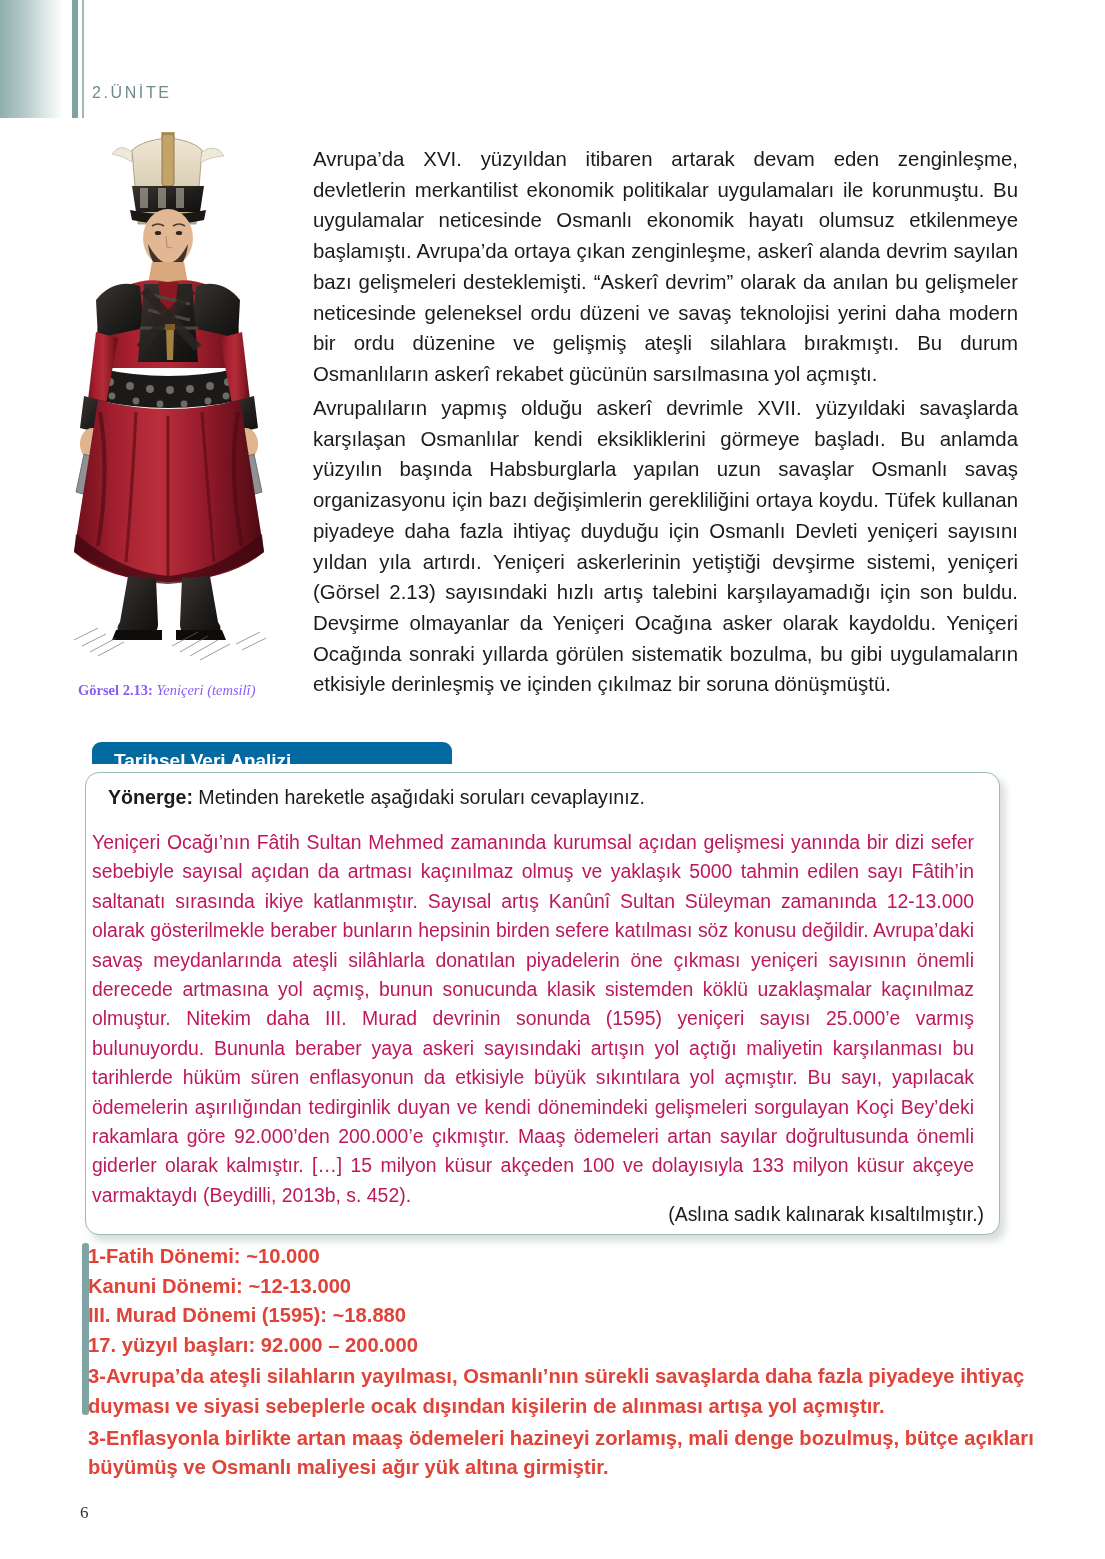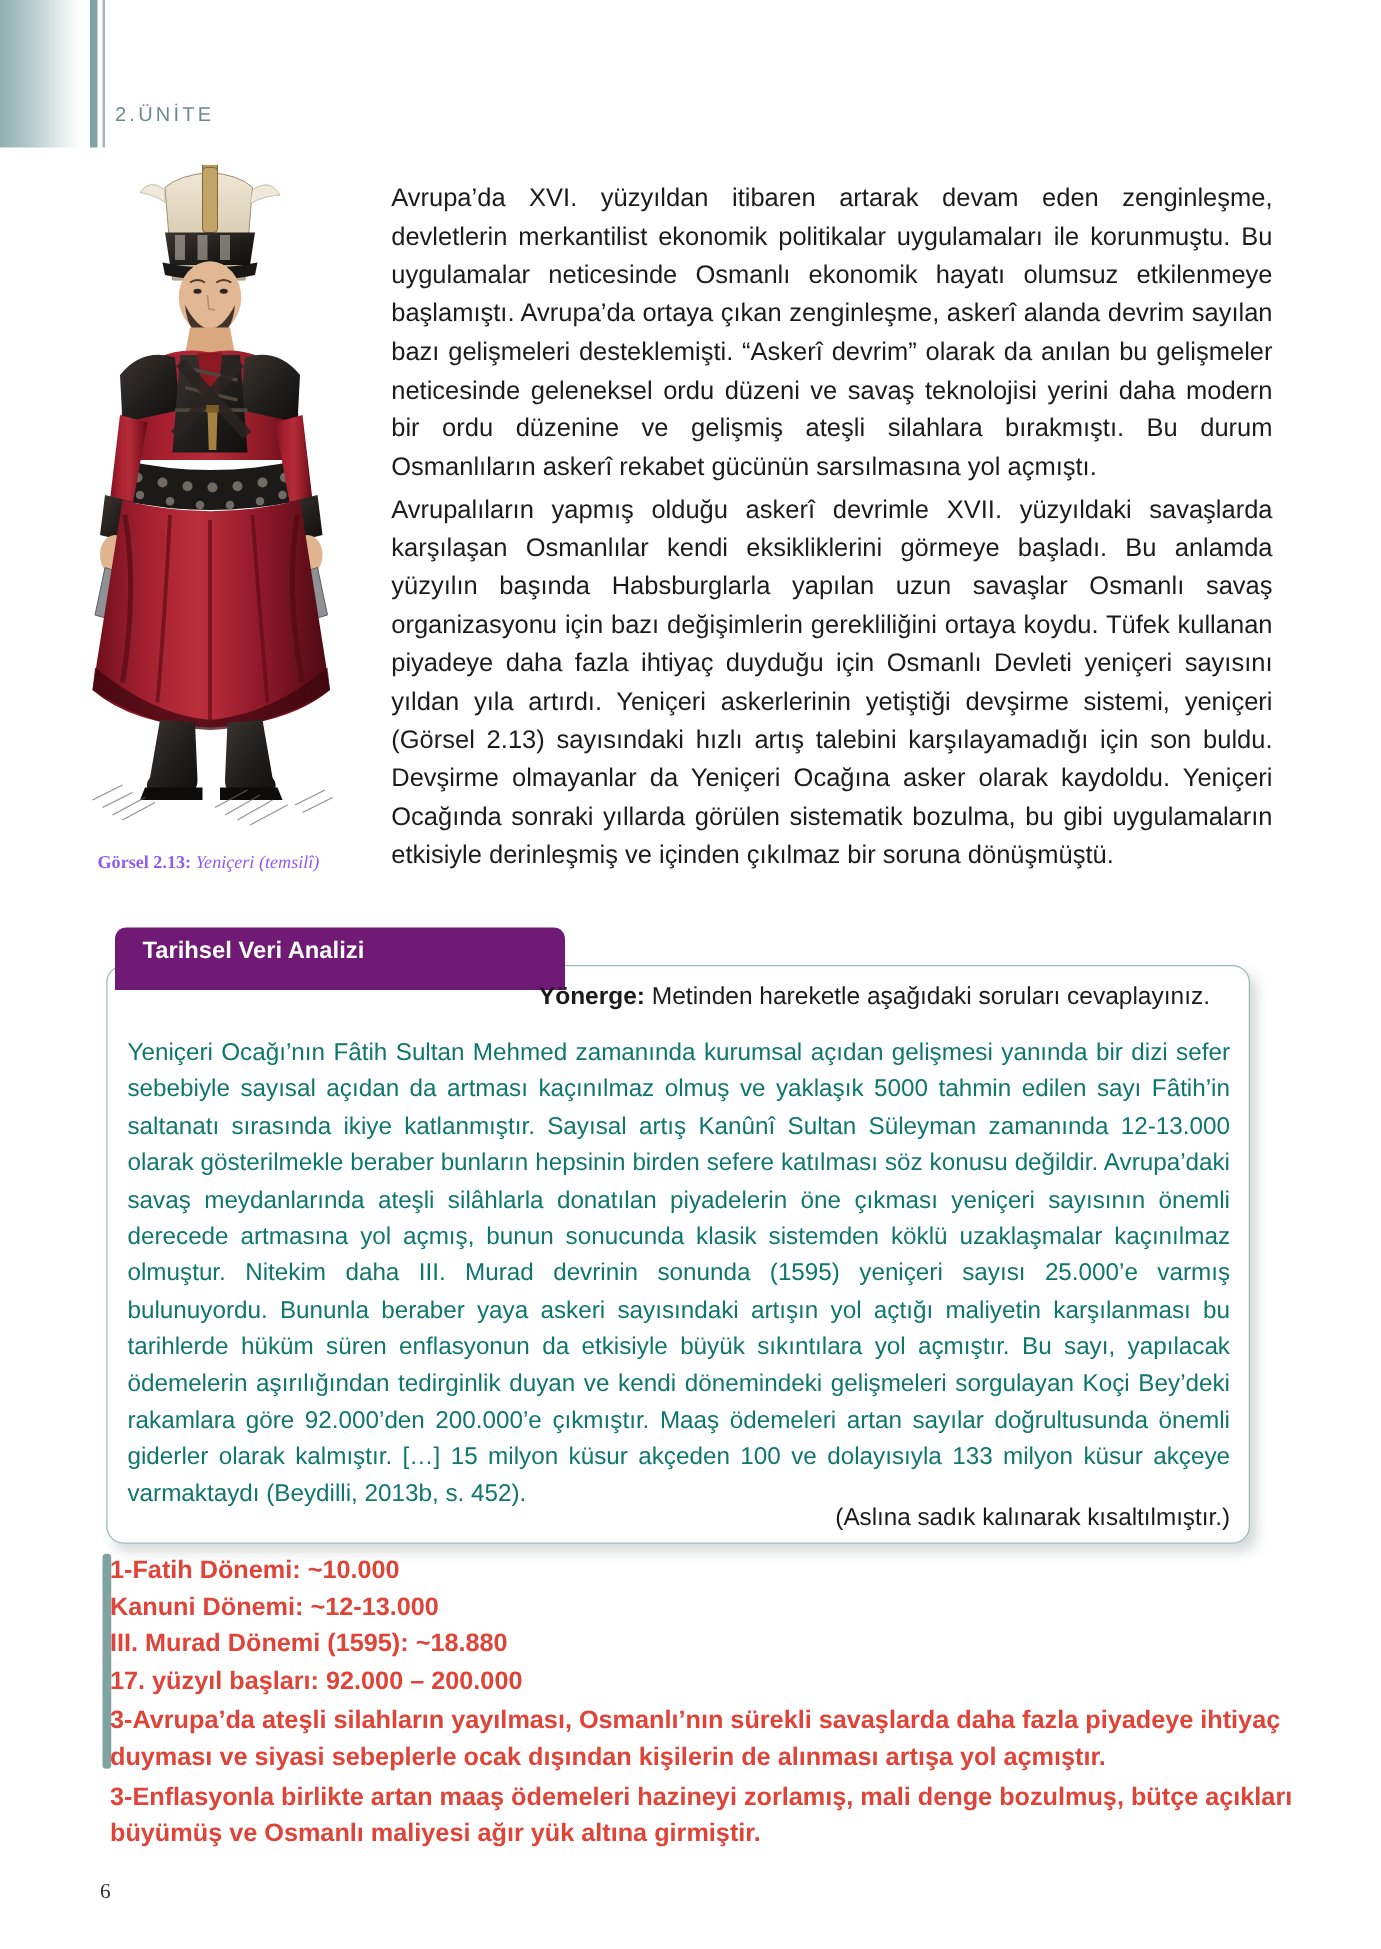"Tarihsel Veri Analizi" .tab { background: #701a75 -> #0369a1; height: 50px -> 22px }
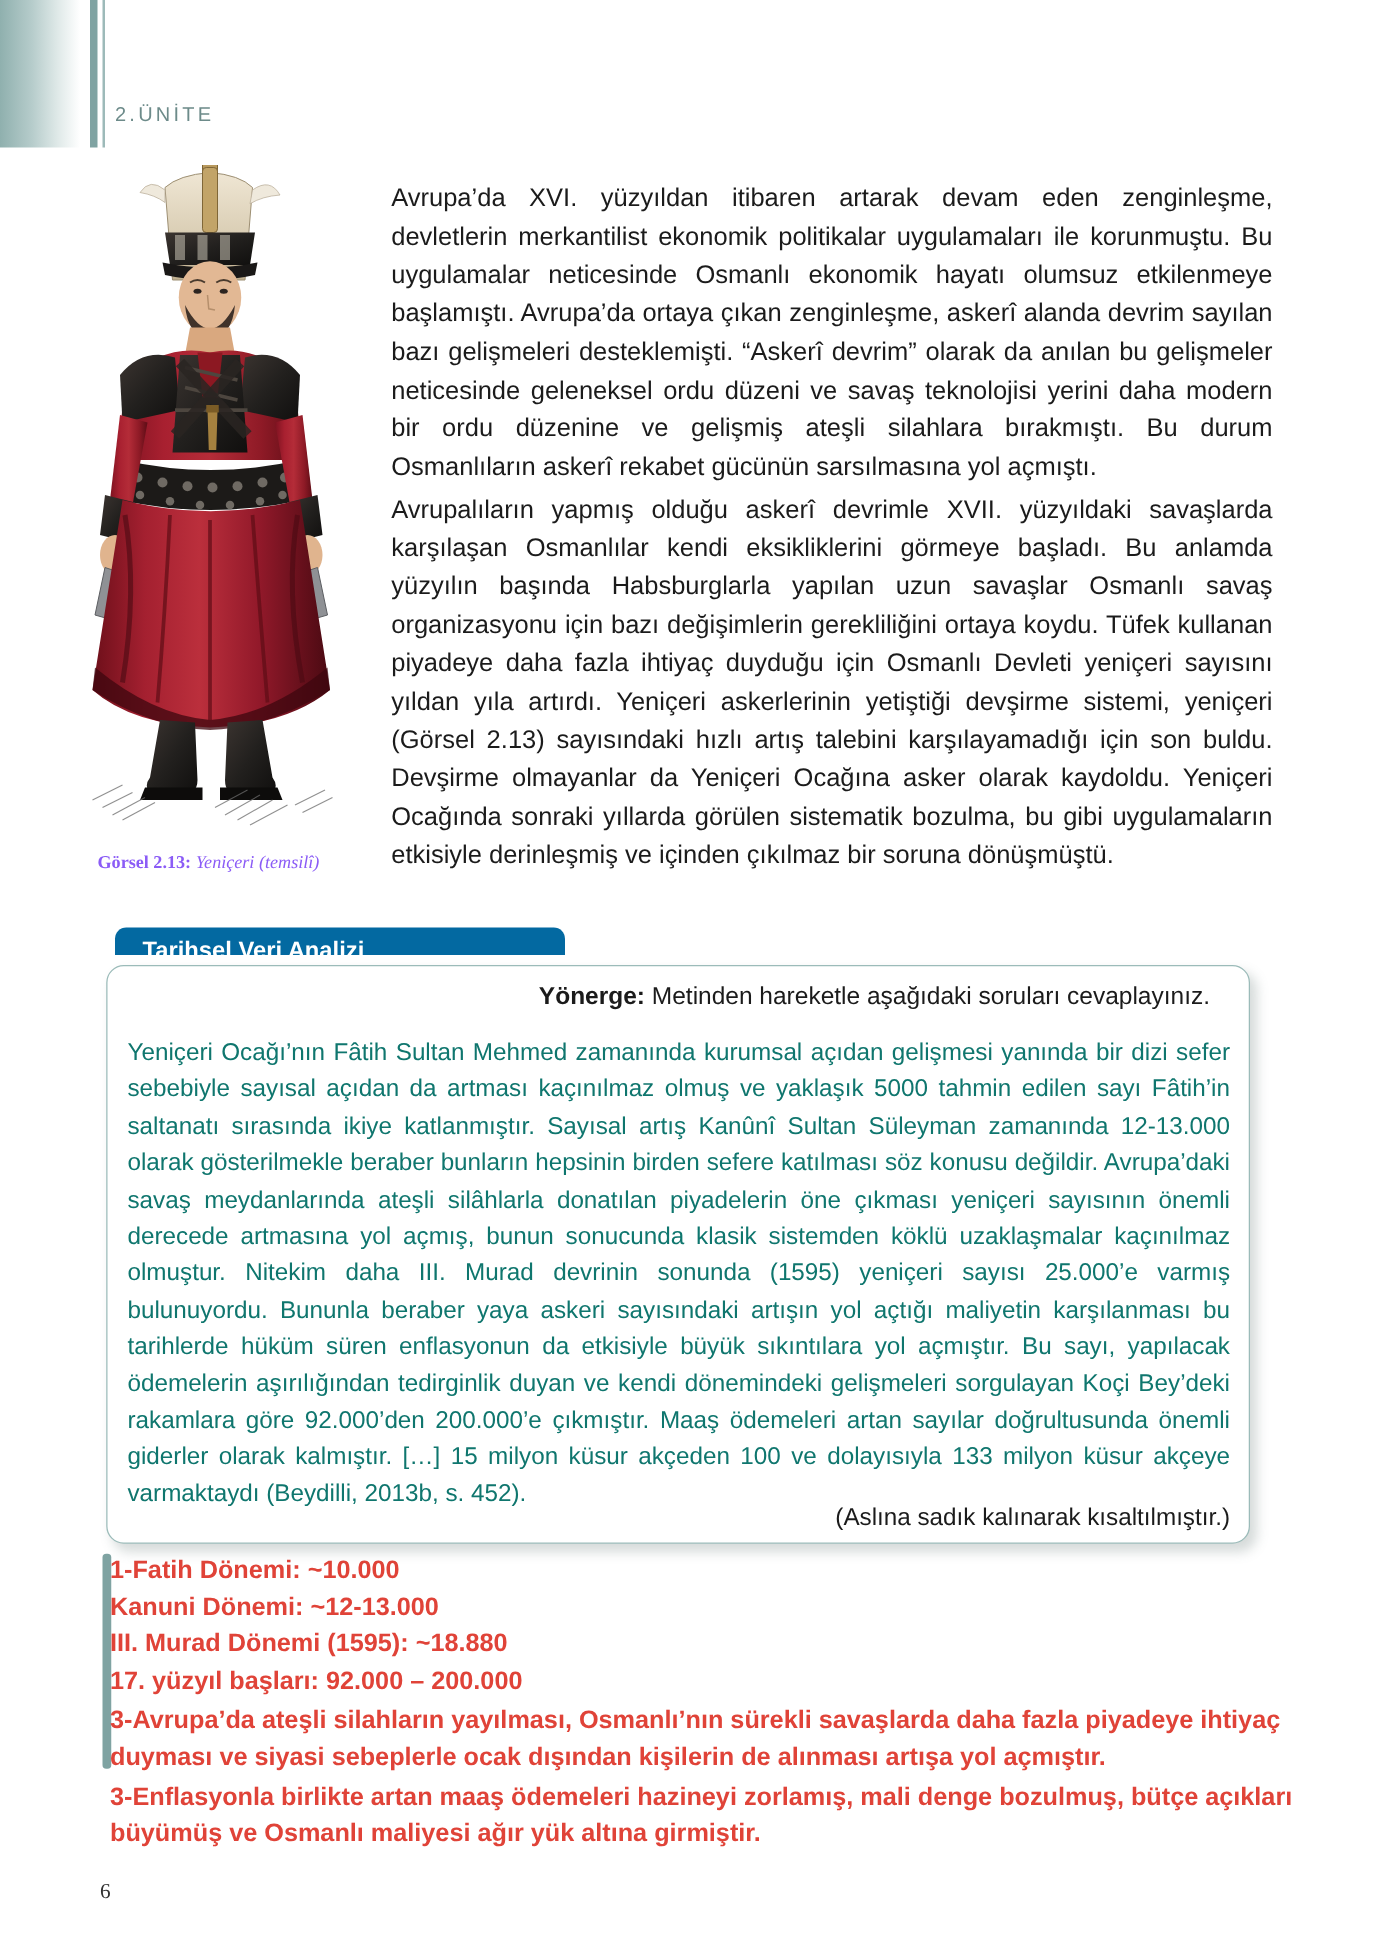"Yönerge: Metinden hareketle aşağıdaki" .yonerge { text-align: right -> none }
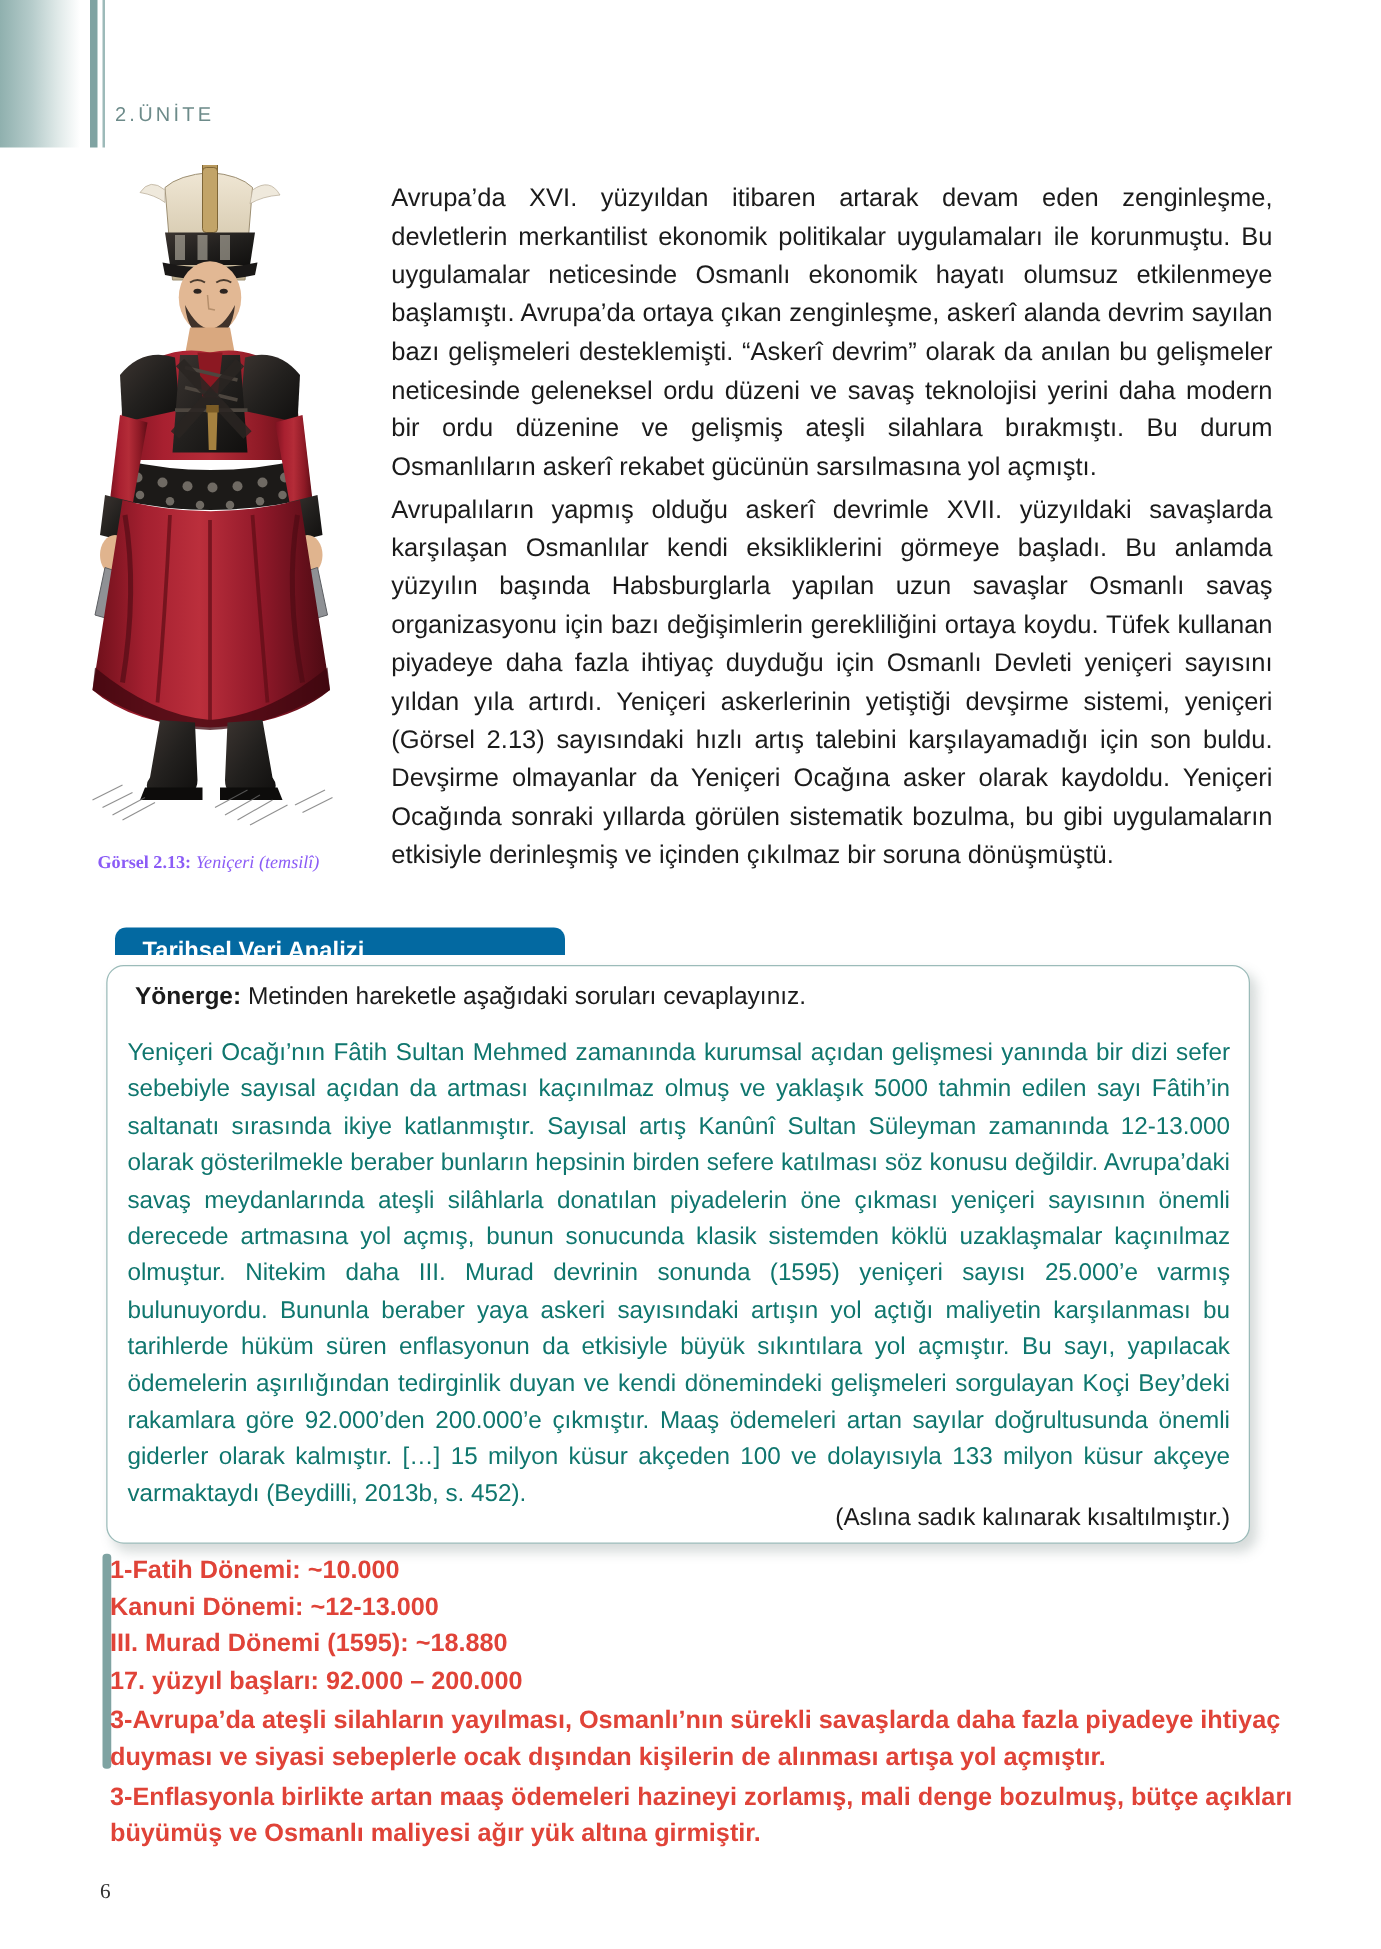"Yeniçeri Ocağı’nın Fâtih Sultan Mehmed" .quote { color: #0f766e -> #be185d; left: 102px -> 92px }
